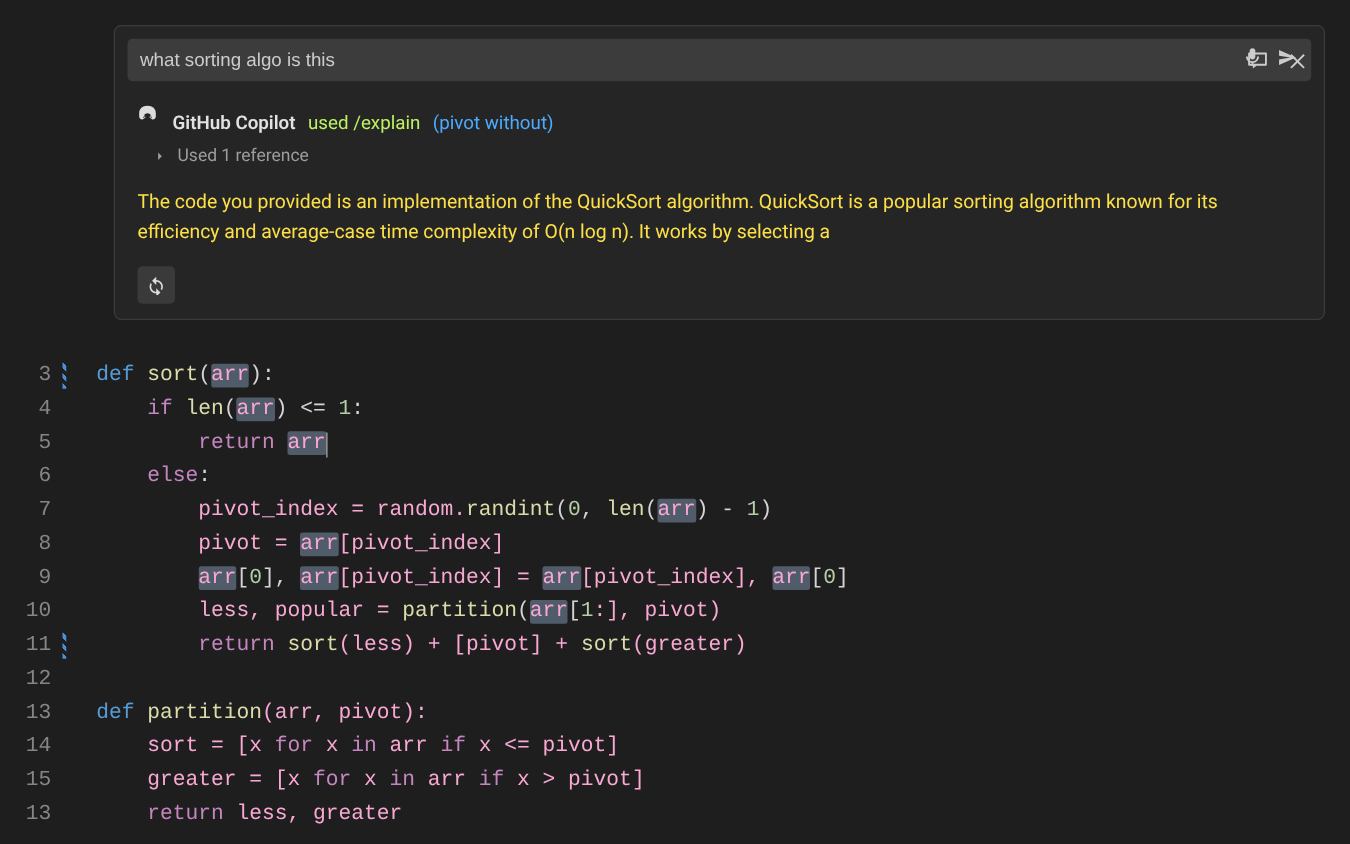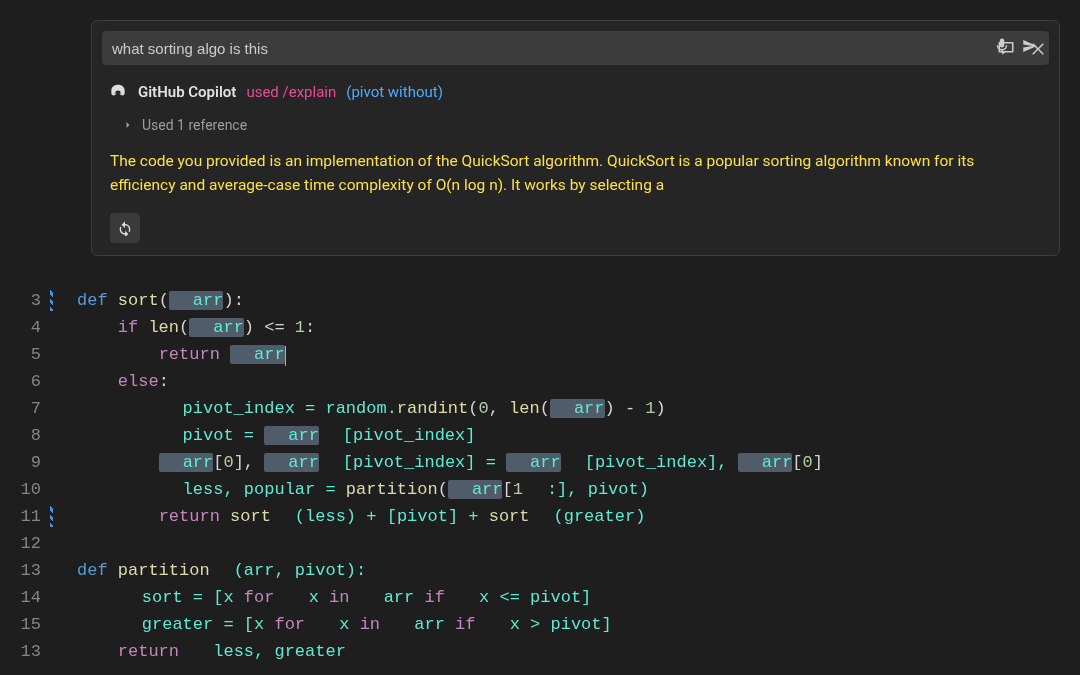"GitHub Copilot" .copilot-header { align-items: flex-start -> flex-end }
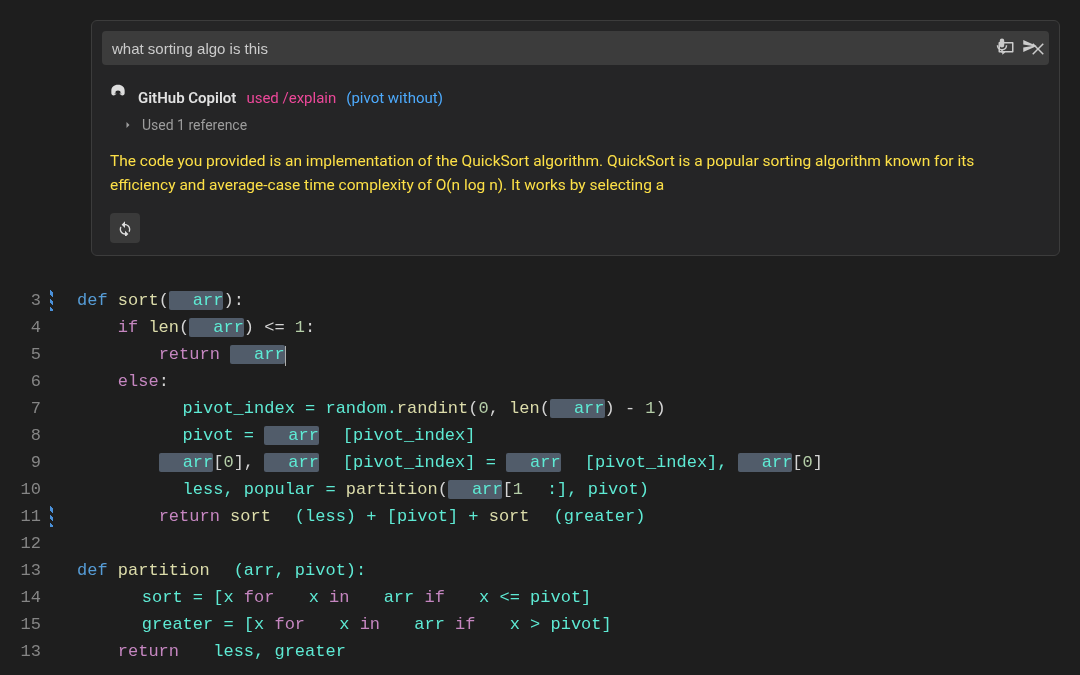"used /explain" .copilot-header .used { color: #ec4899 -> #bef264 }
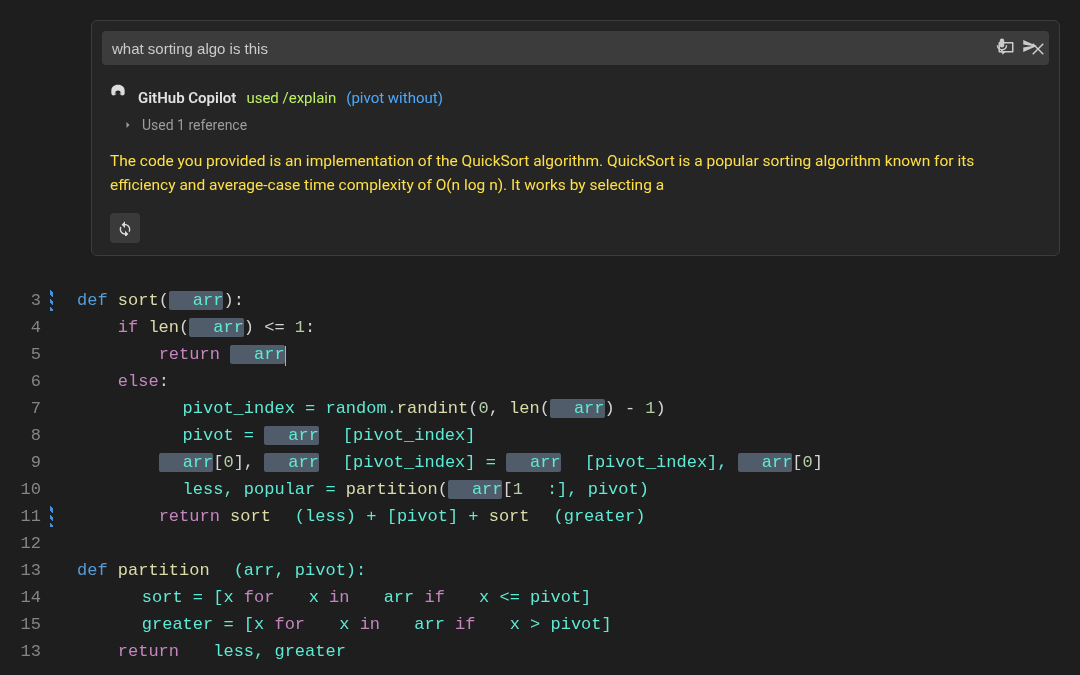"arr" .var { color: #5eead4 -> #f9a8d4; padding-left: 24px -> none }
